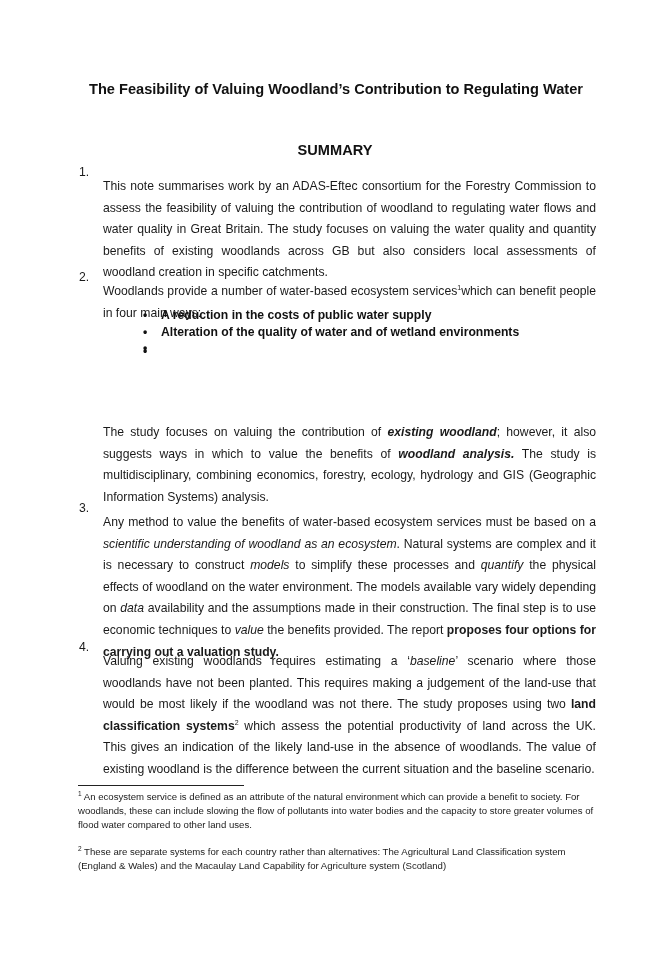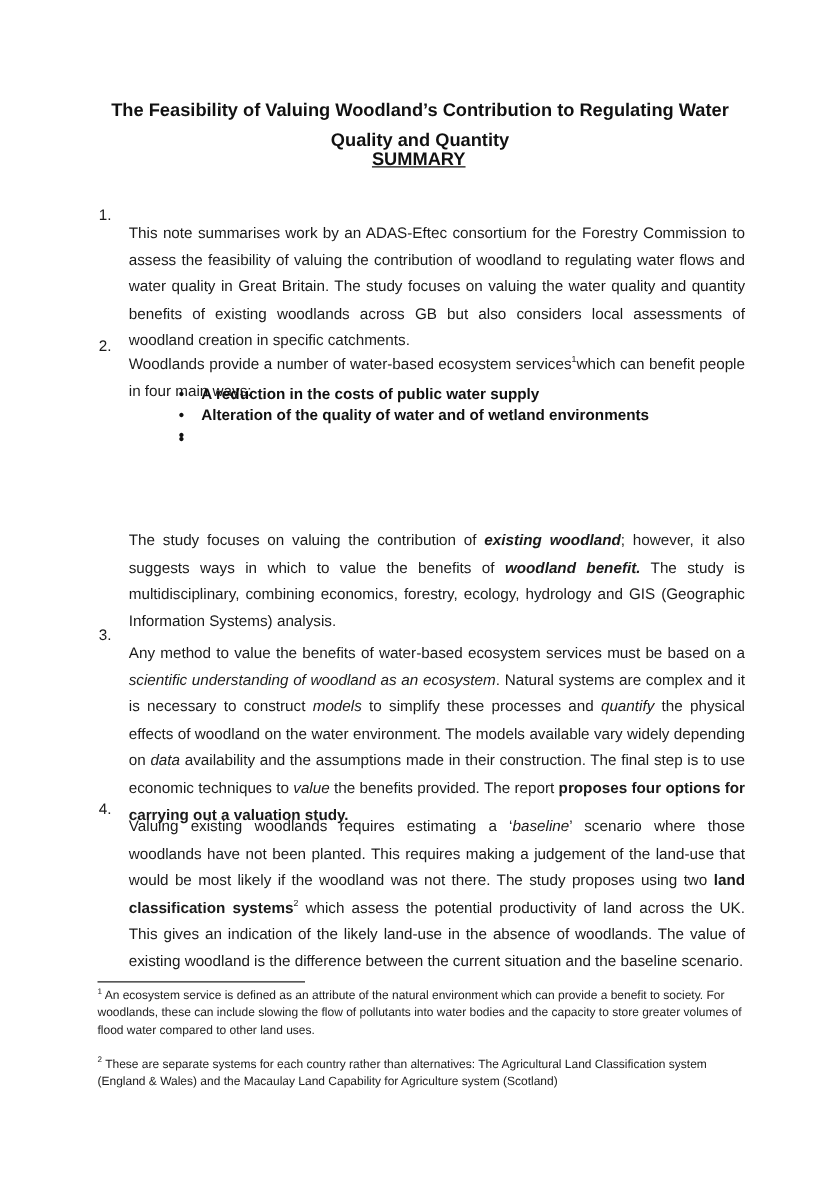"Quality and Quantity" div { html: <div>Quality and Quantity</div> -> none }
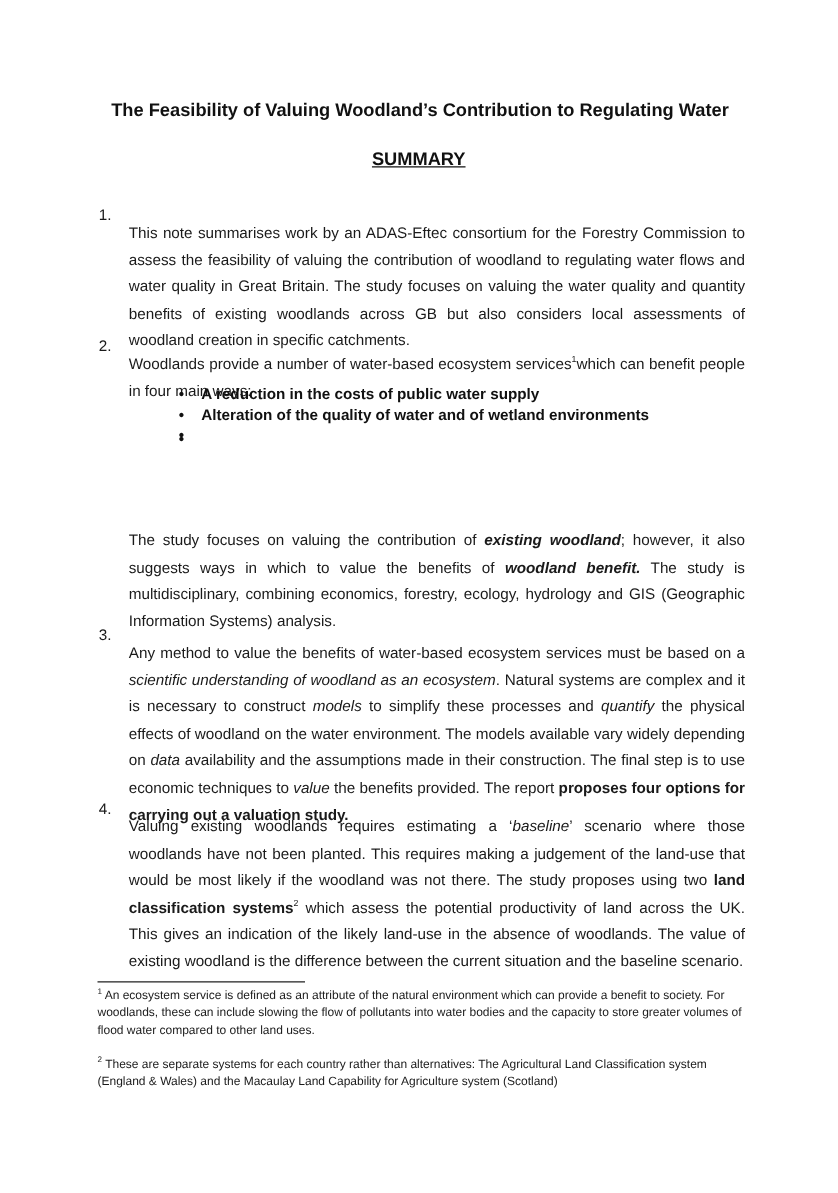"SUMMARY" .summary { text-decoration: underline -> none; top: 120px -> 142px }
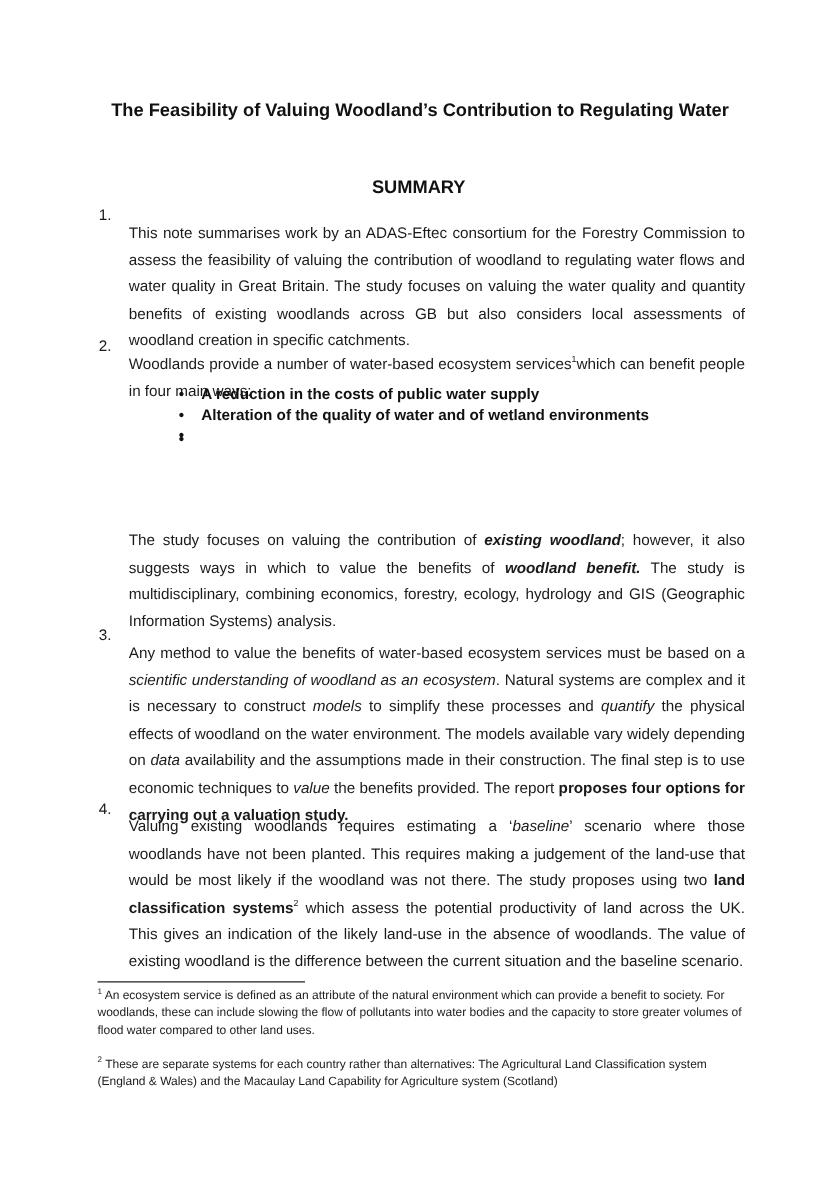"woodland benefit." b { text: benefit -> analysis }
